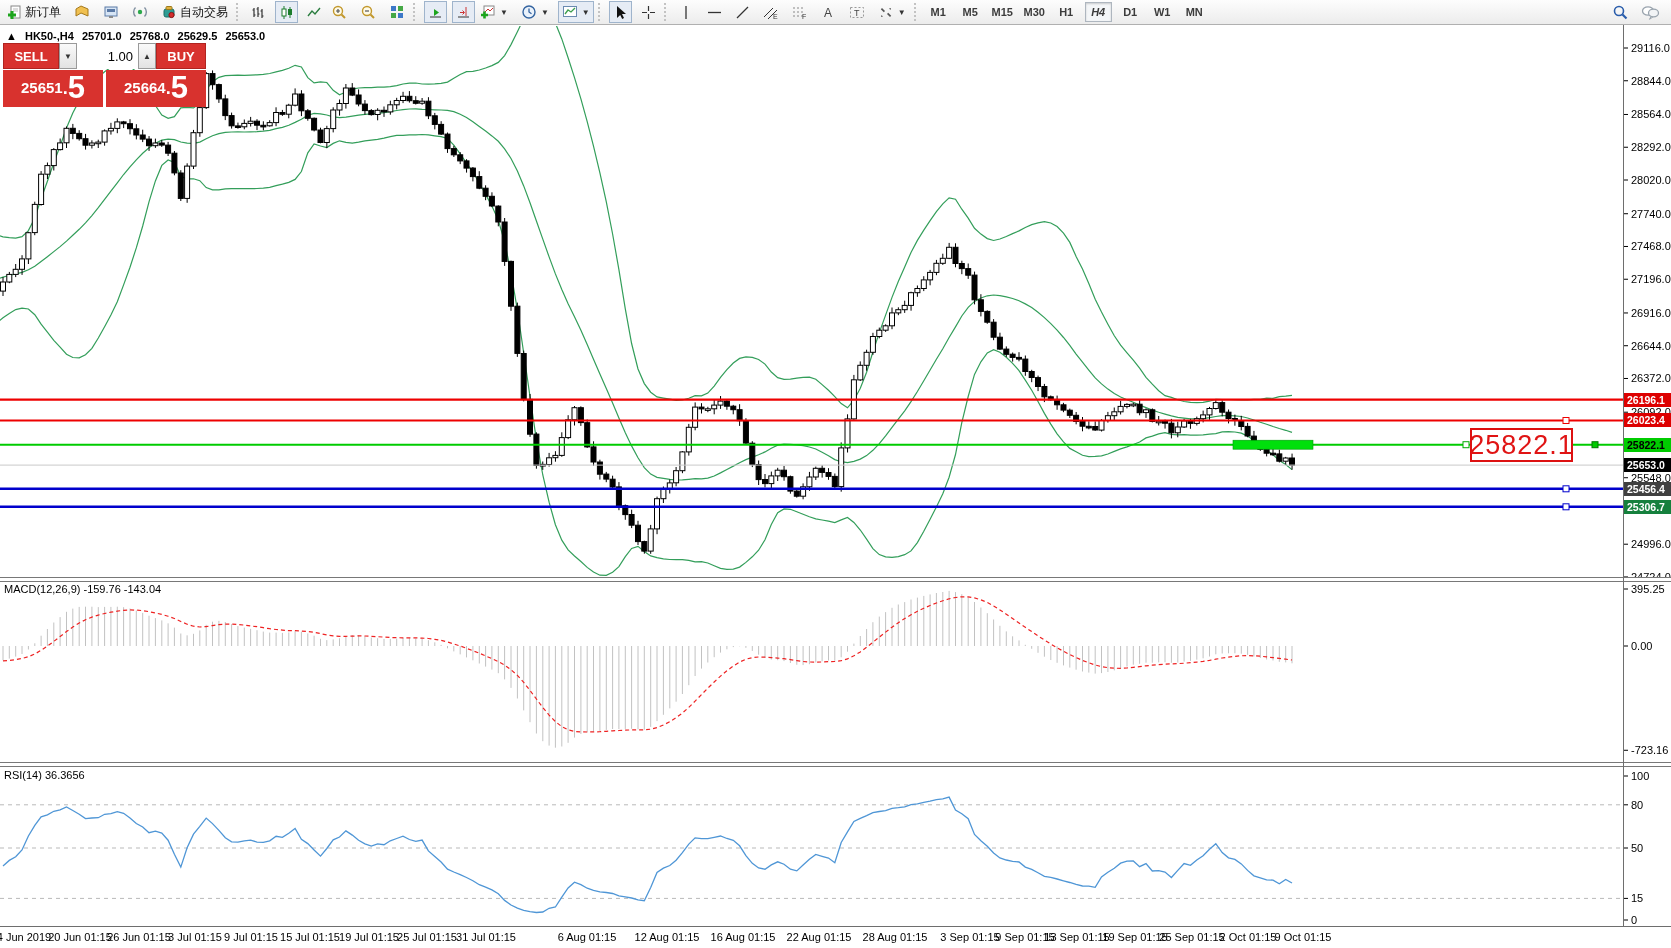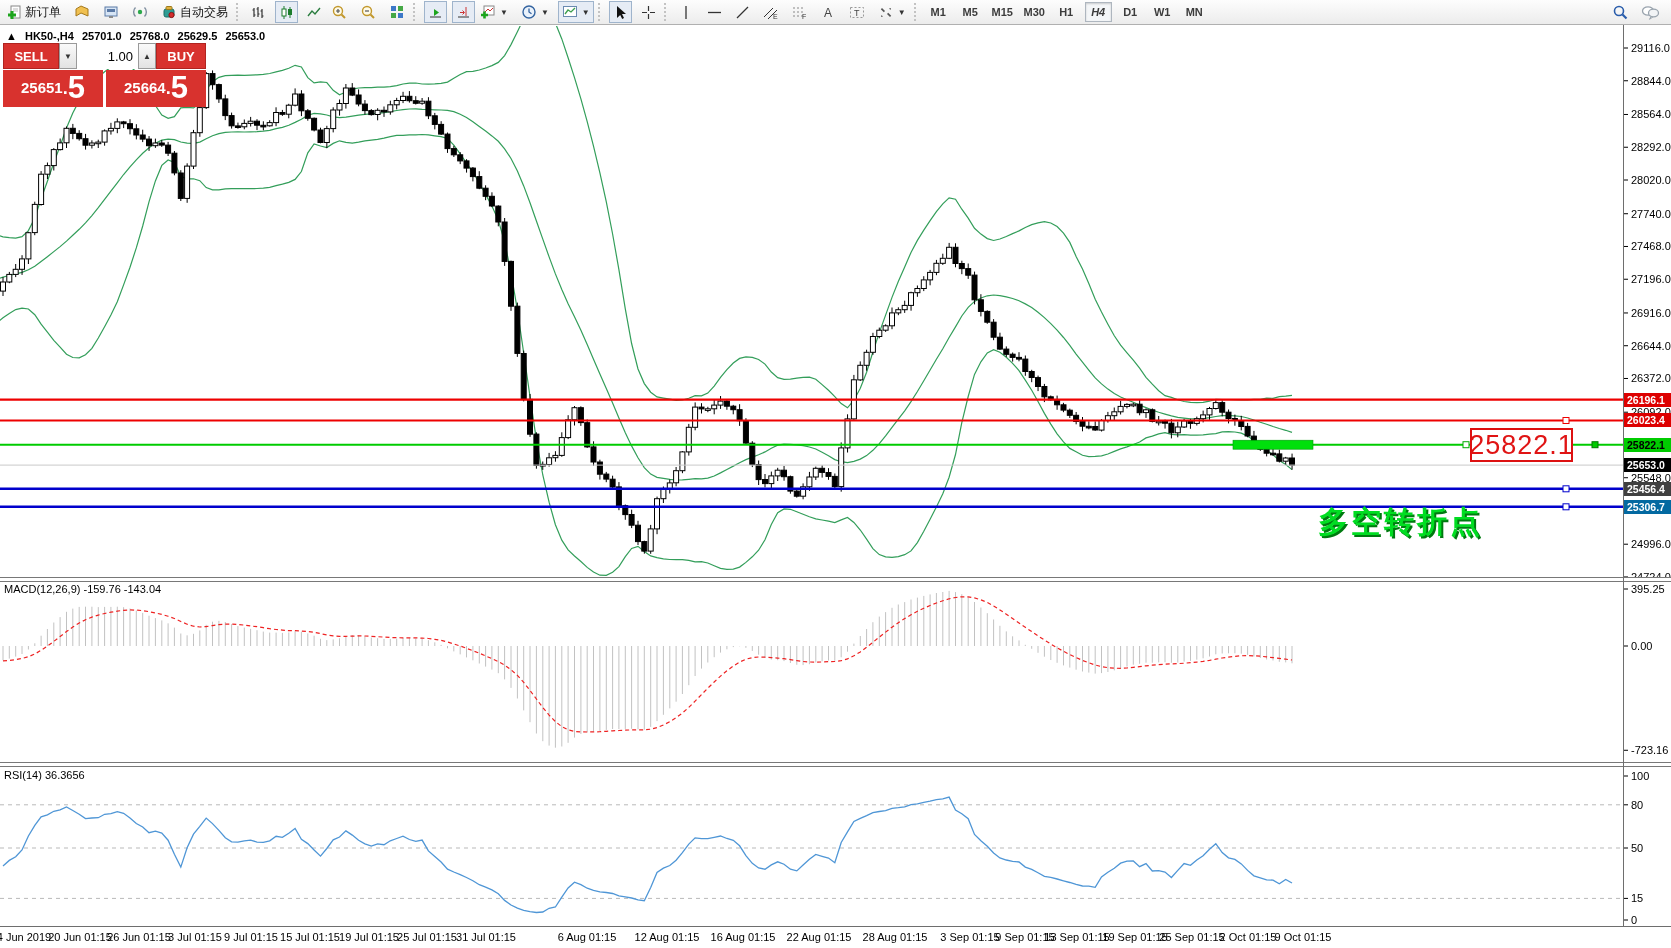"多空转折点" div.annotation { html: <div>多空转折点</div> -> none }
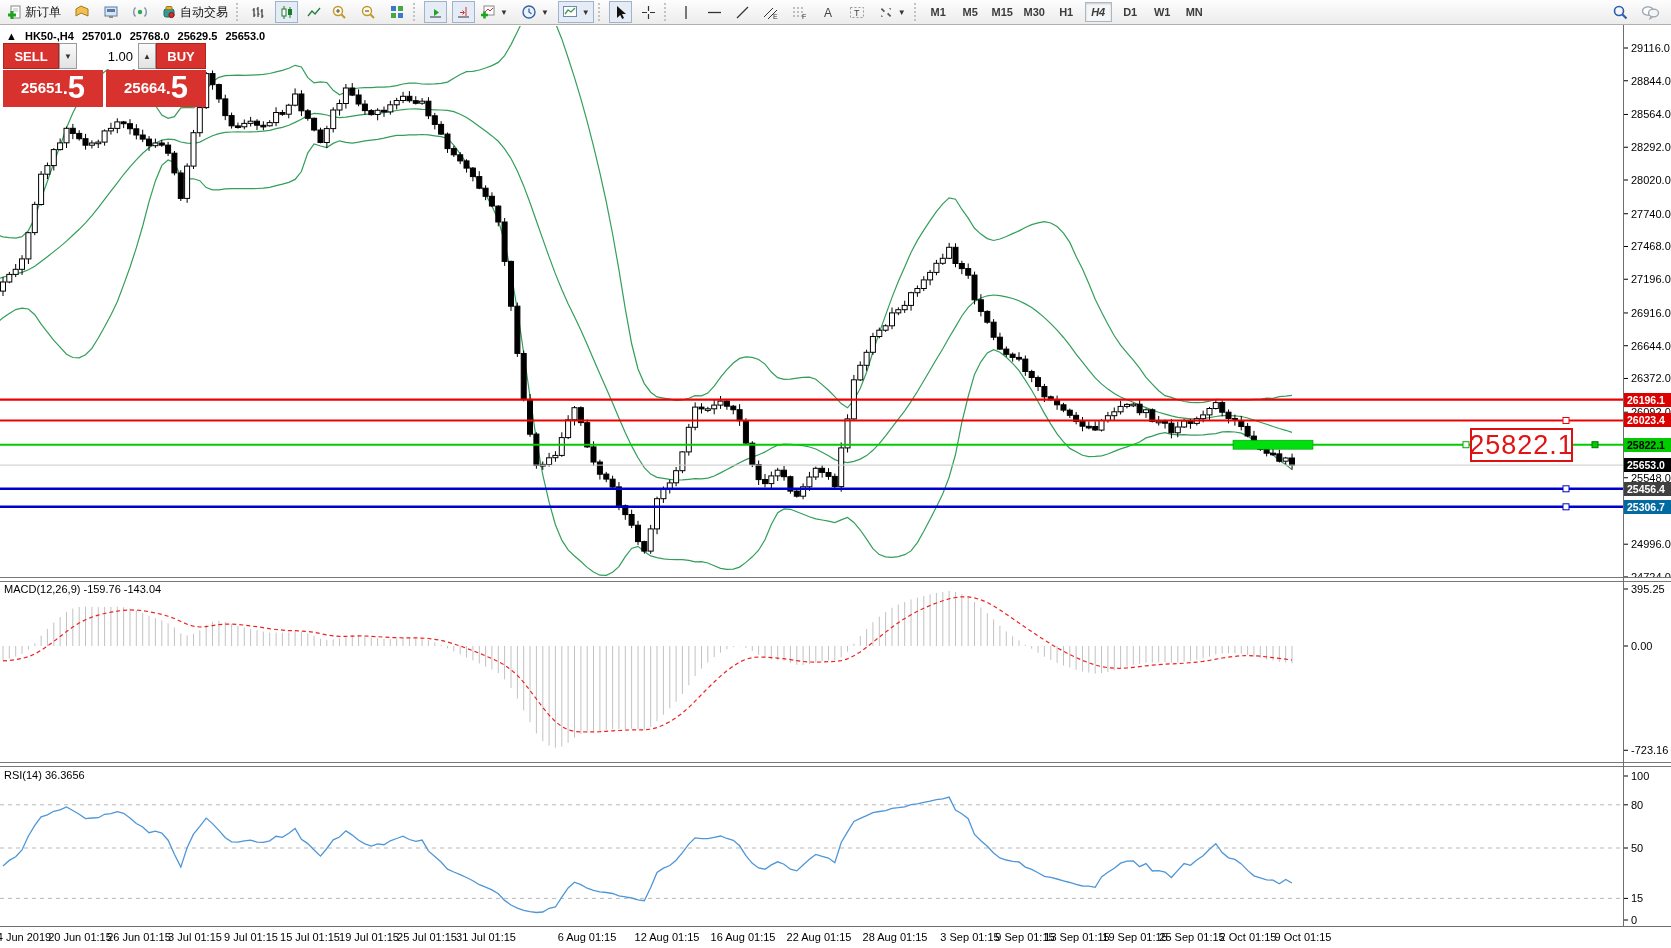"25306.7" div.badge { background: #0369a1 -> #15803d }
